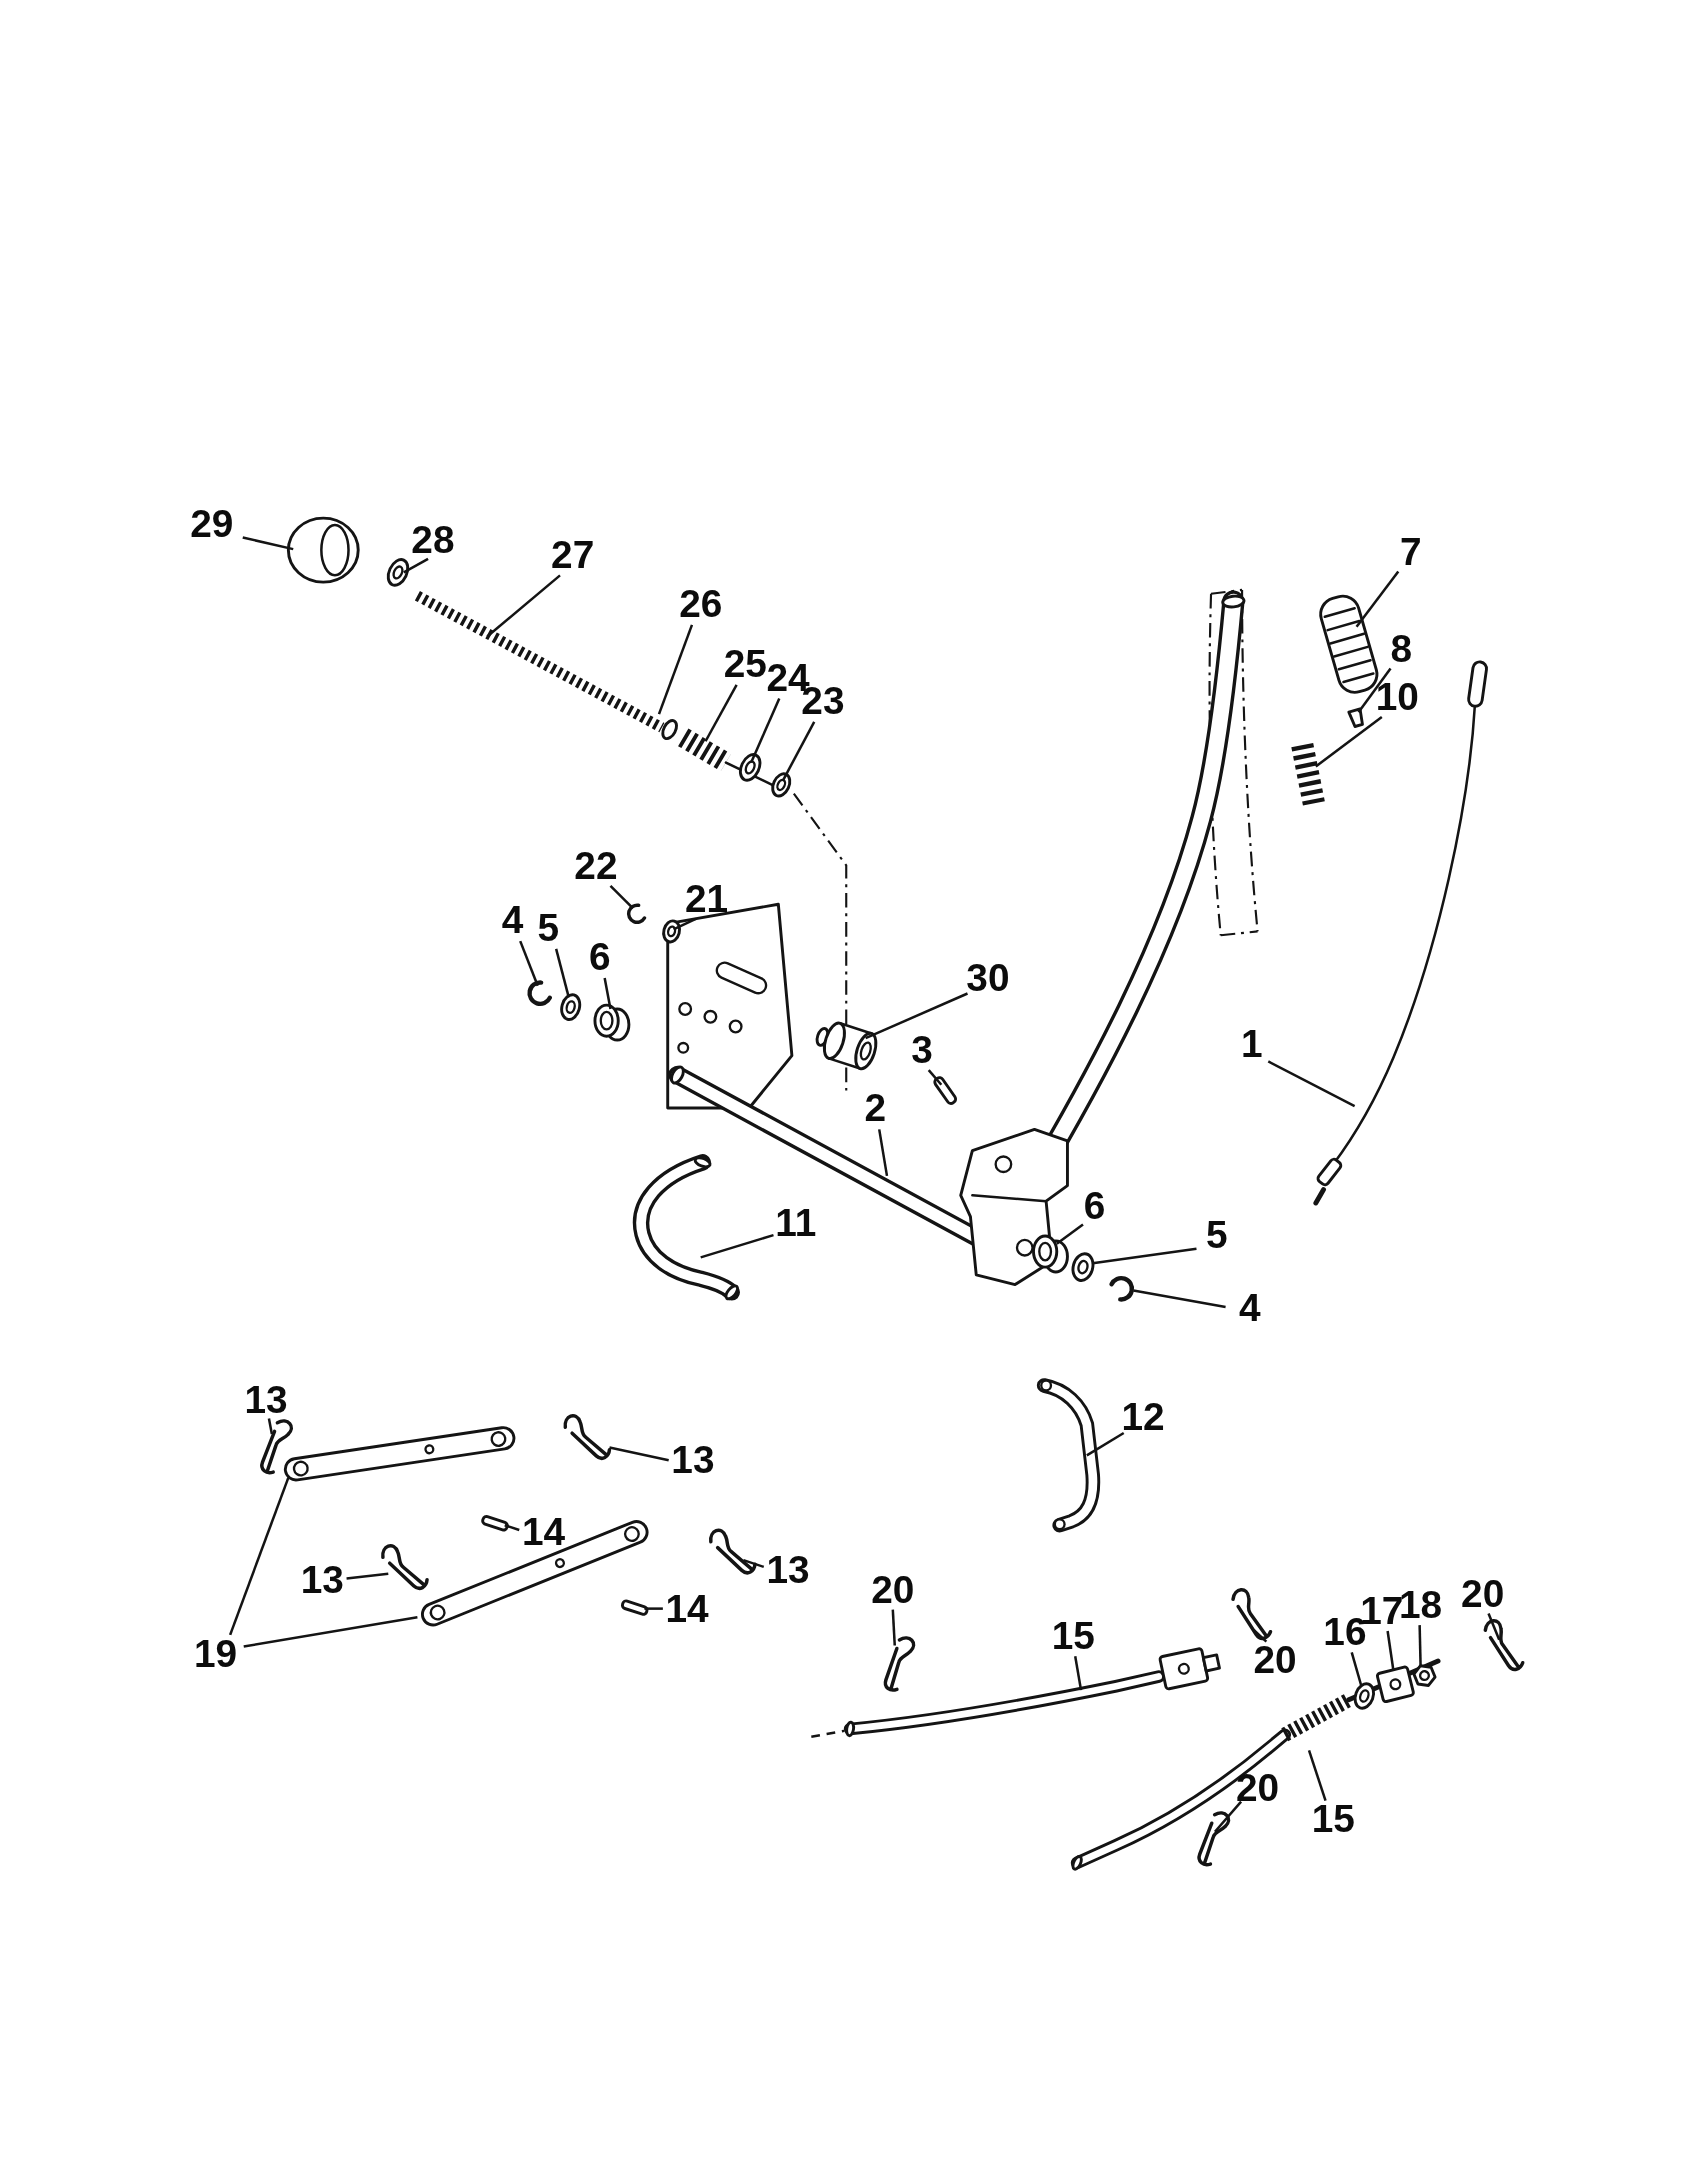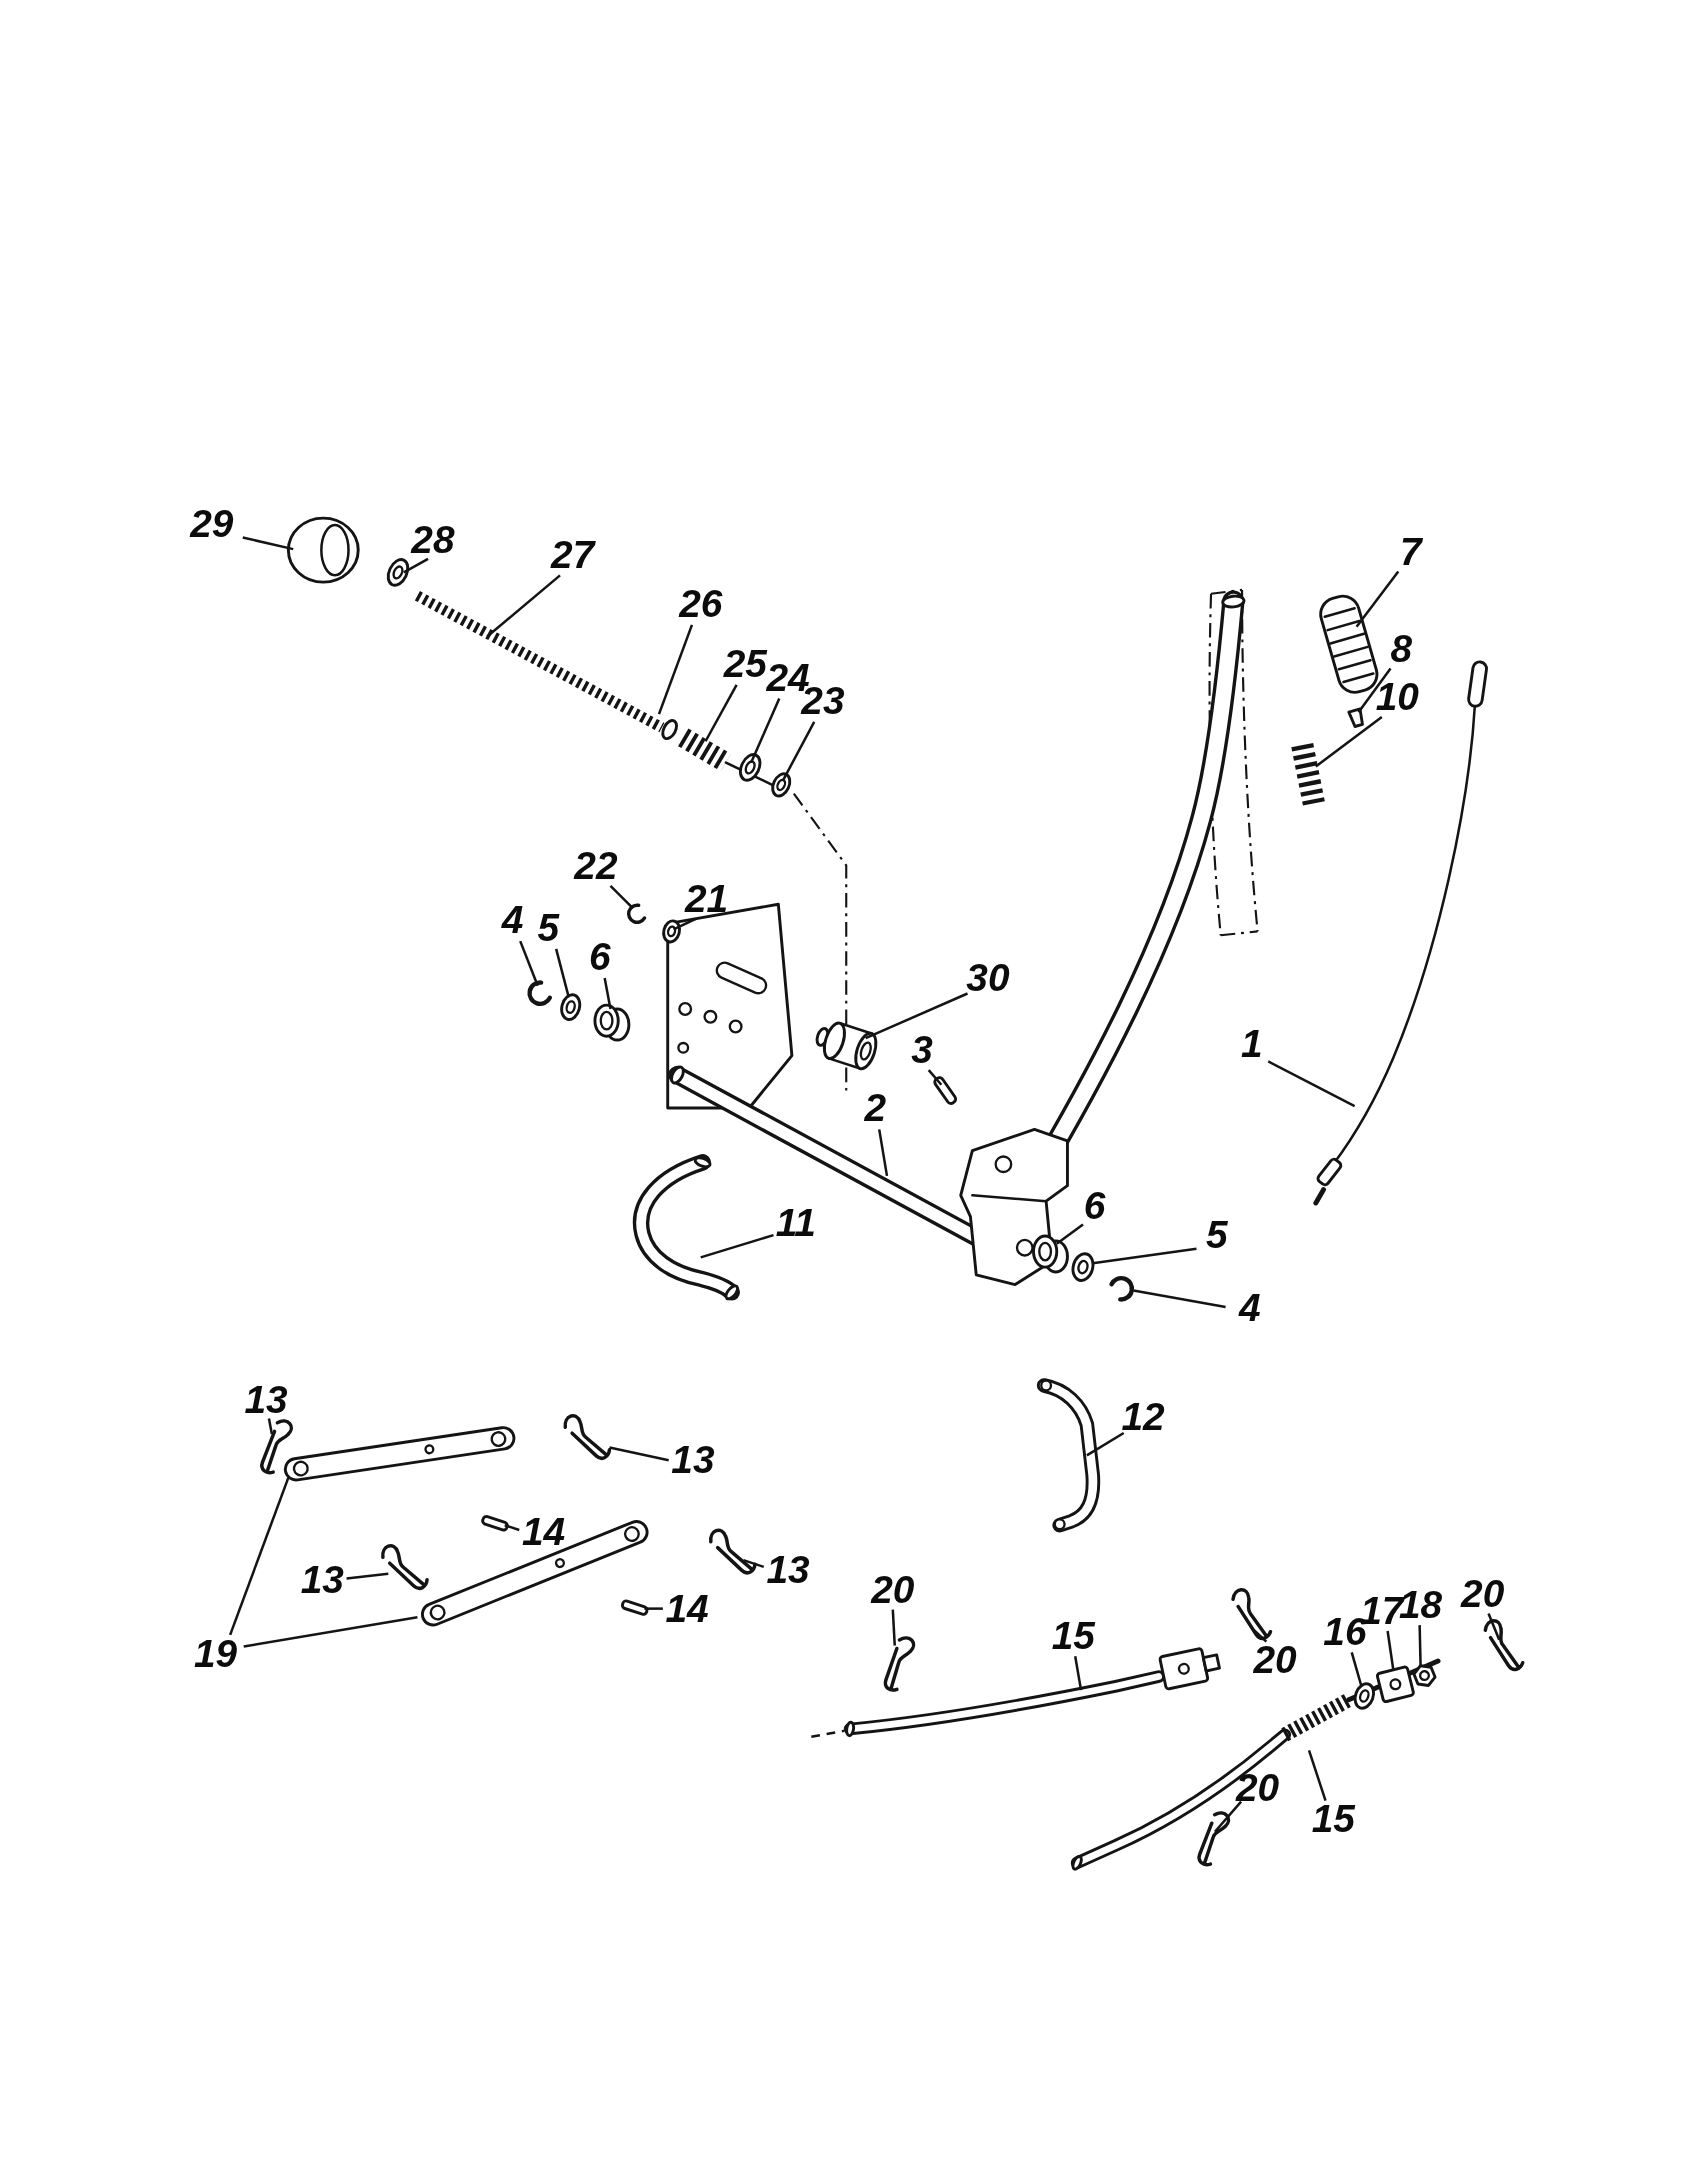"29" .canvas { font-style: italic -> none }
